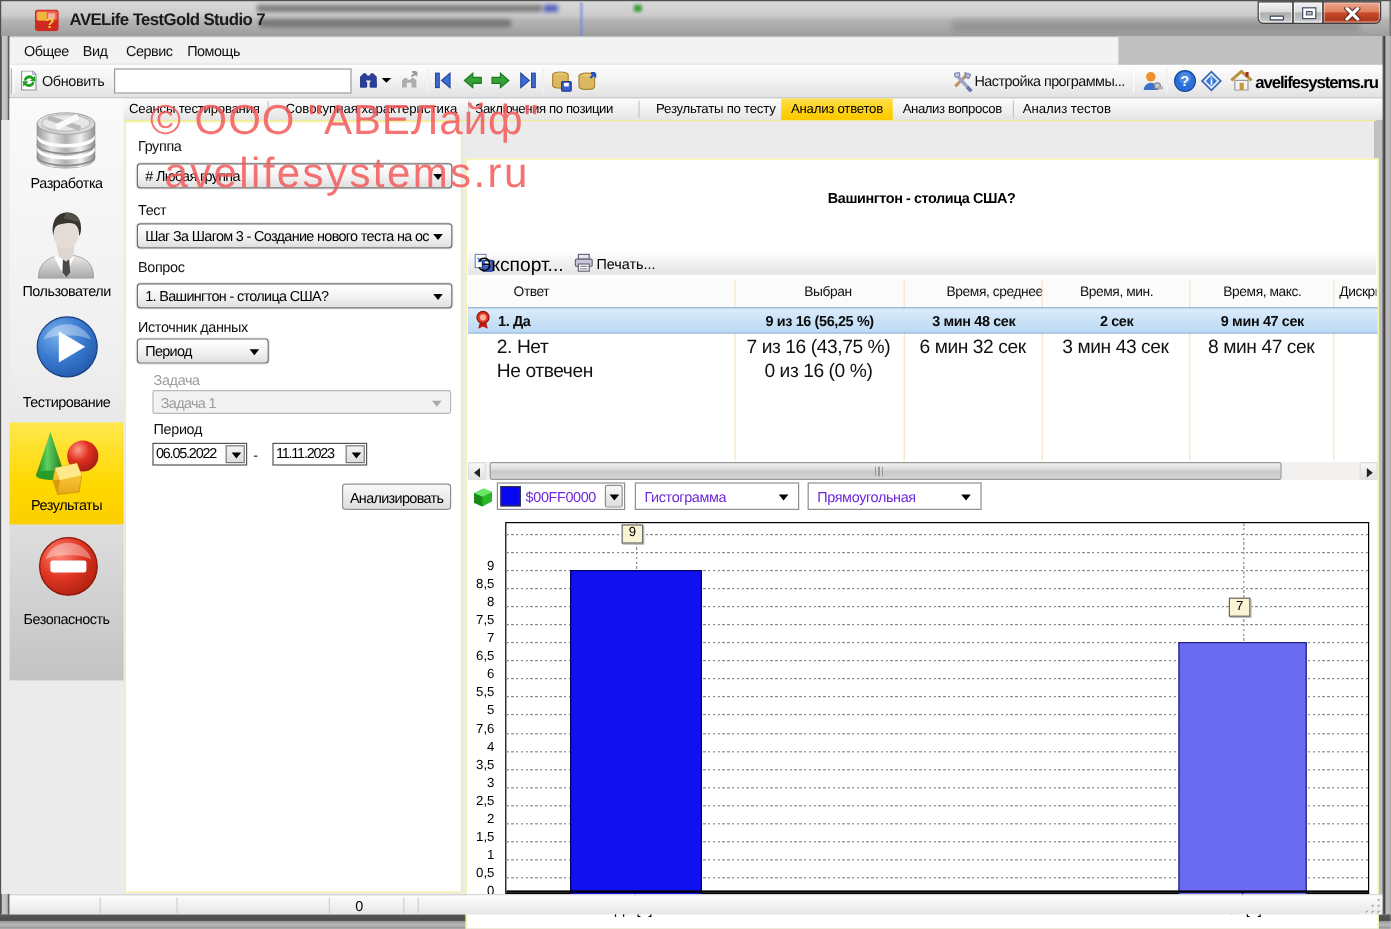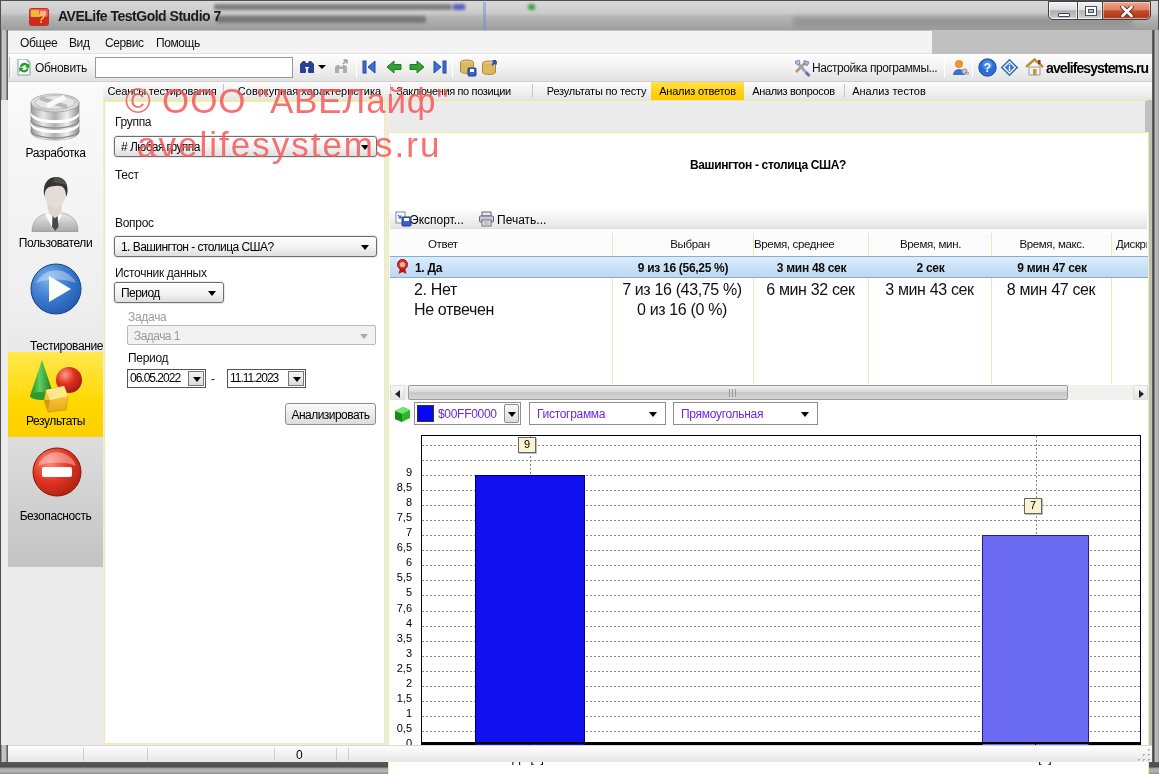"Шаг За Шагом 3 -" div.combo { html: none -> <div>Шаг За Шагом 3 - Создание нового теста на ос<span></span></div> }
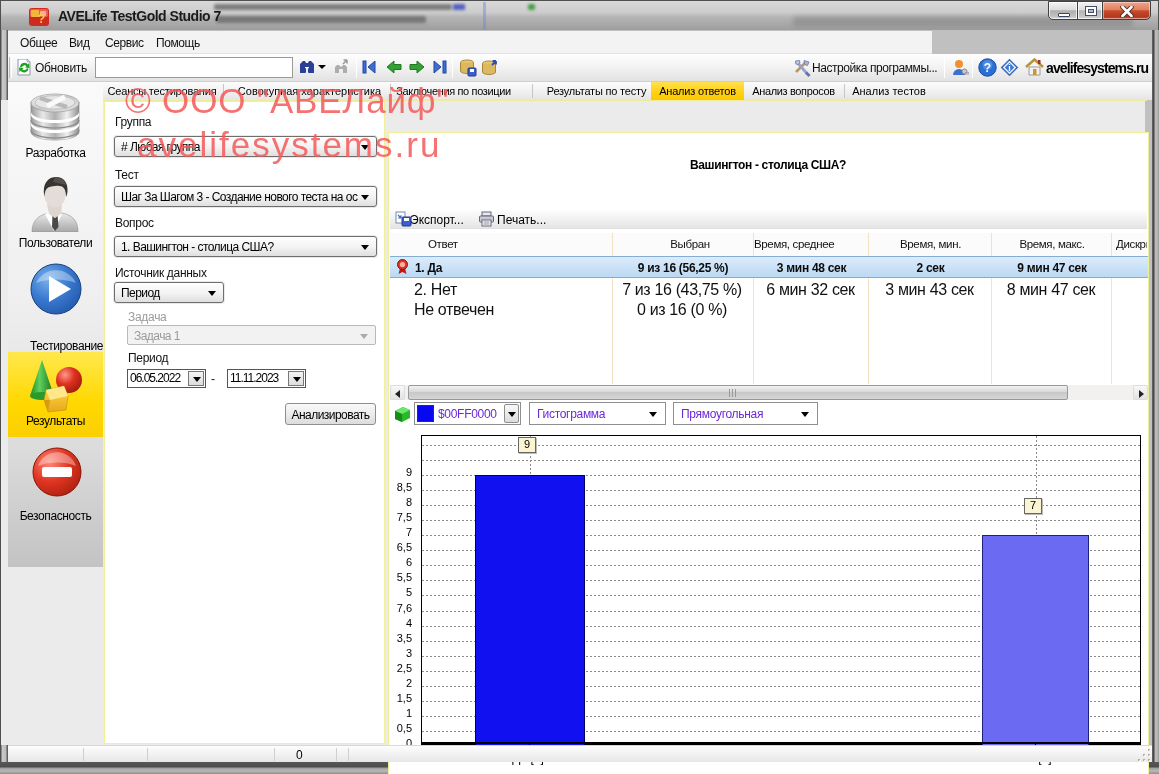"Экспорт..." div.abs { font-size: 12px -> 16px; left: 20px -> 8px }
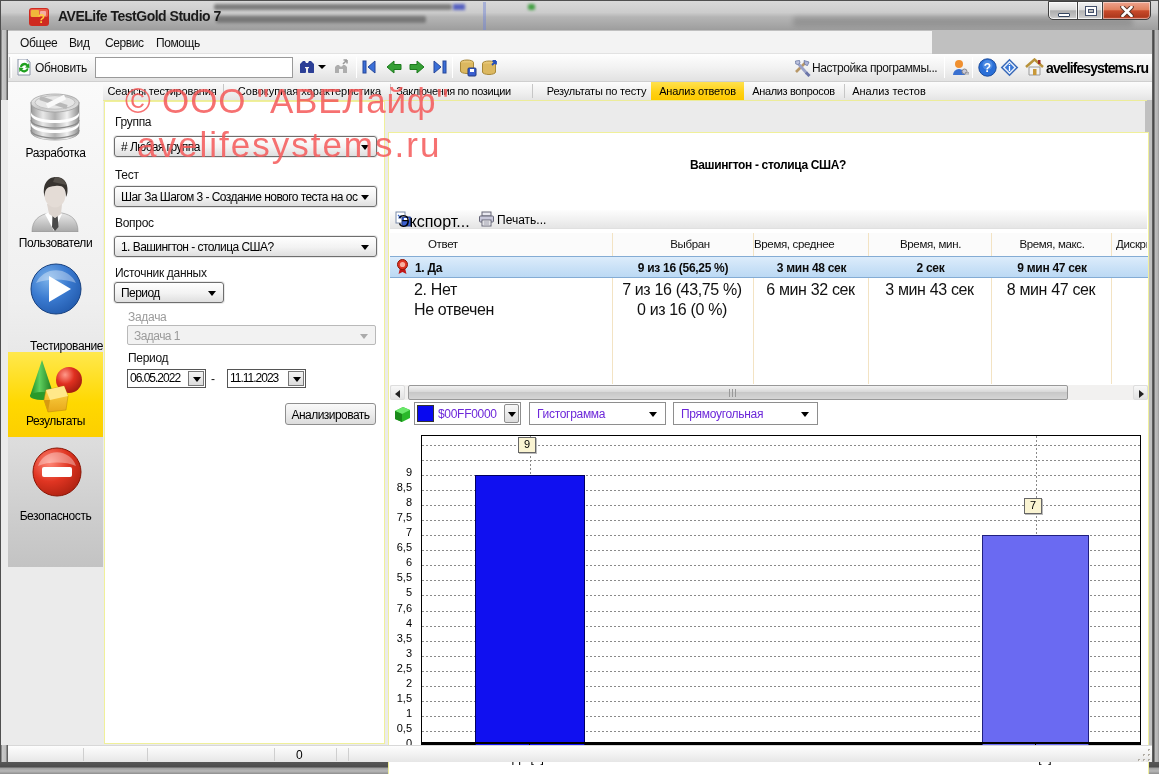"Время, среднее" div.th { text-align: left -> right }
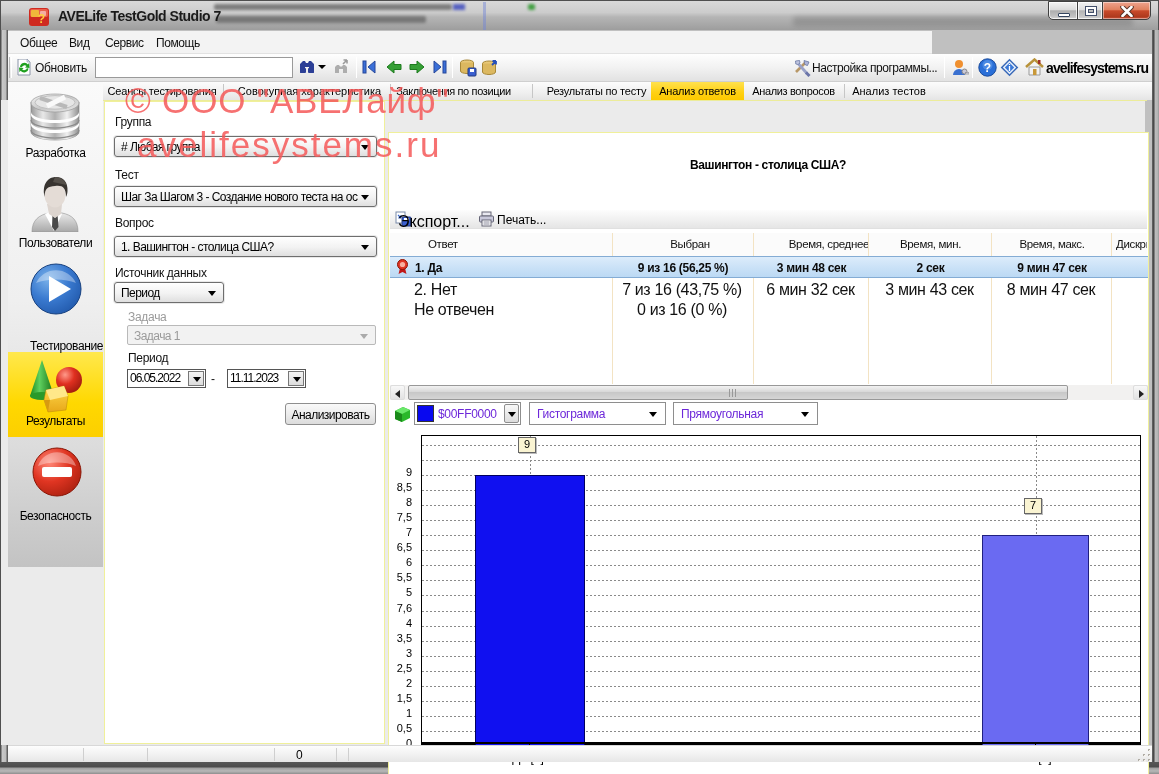"Тестирование" div.sideitem { text-align: right -> none; top: 257px -> 246px }
